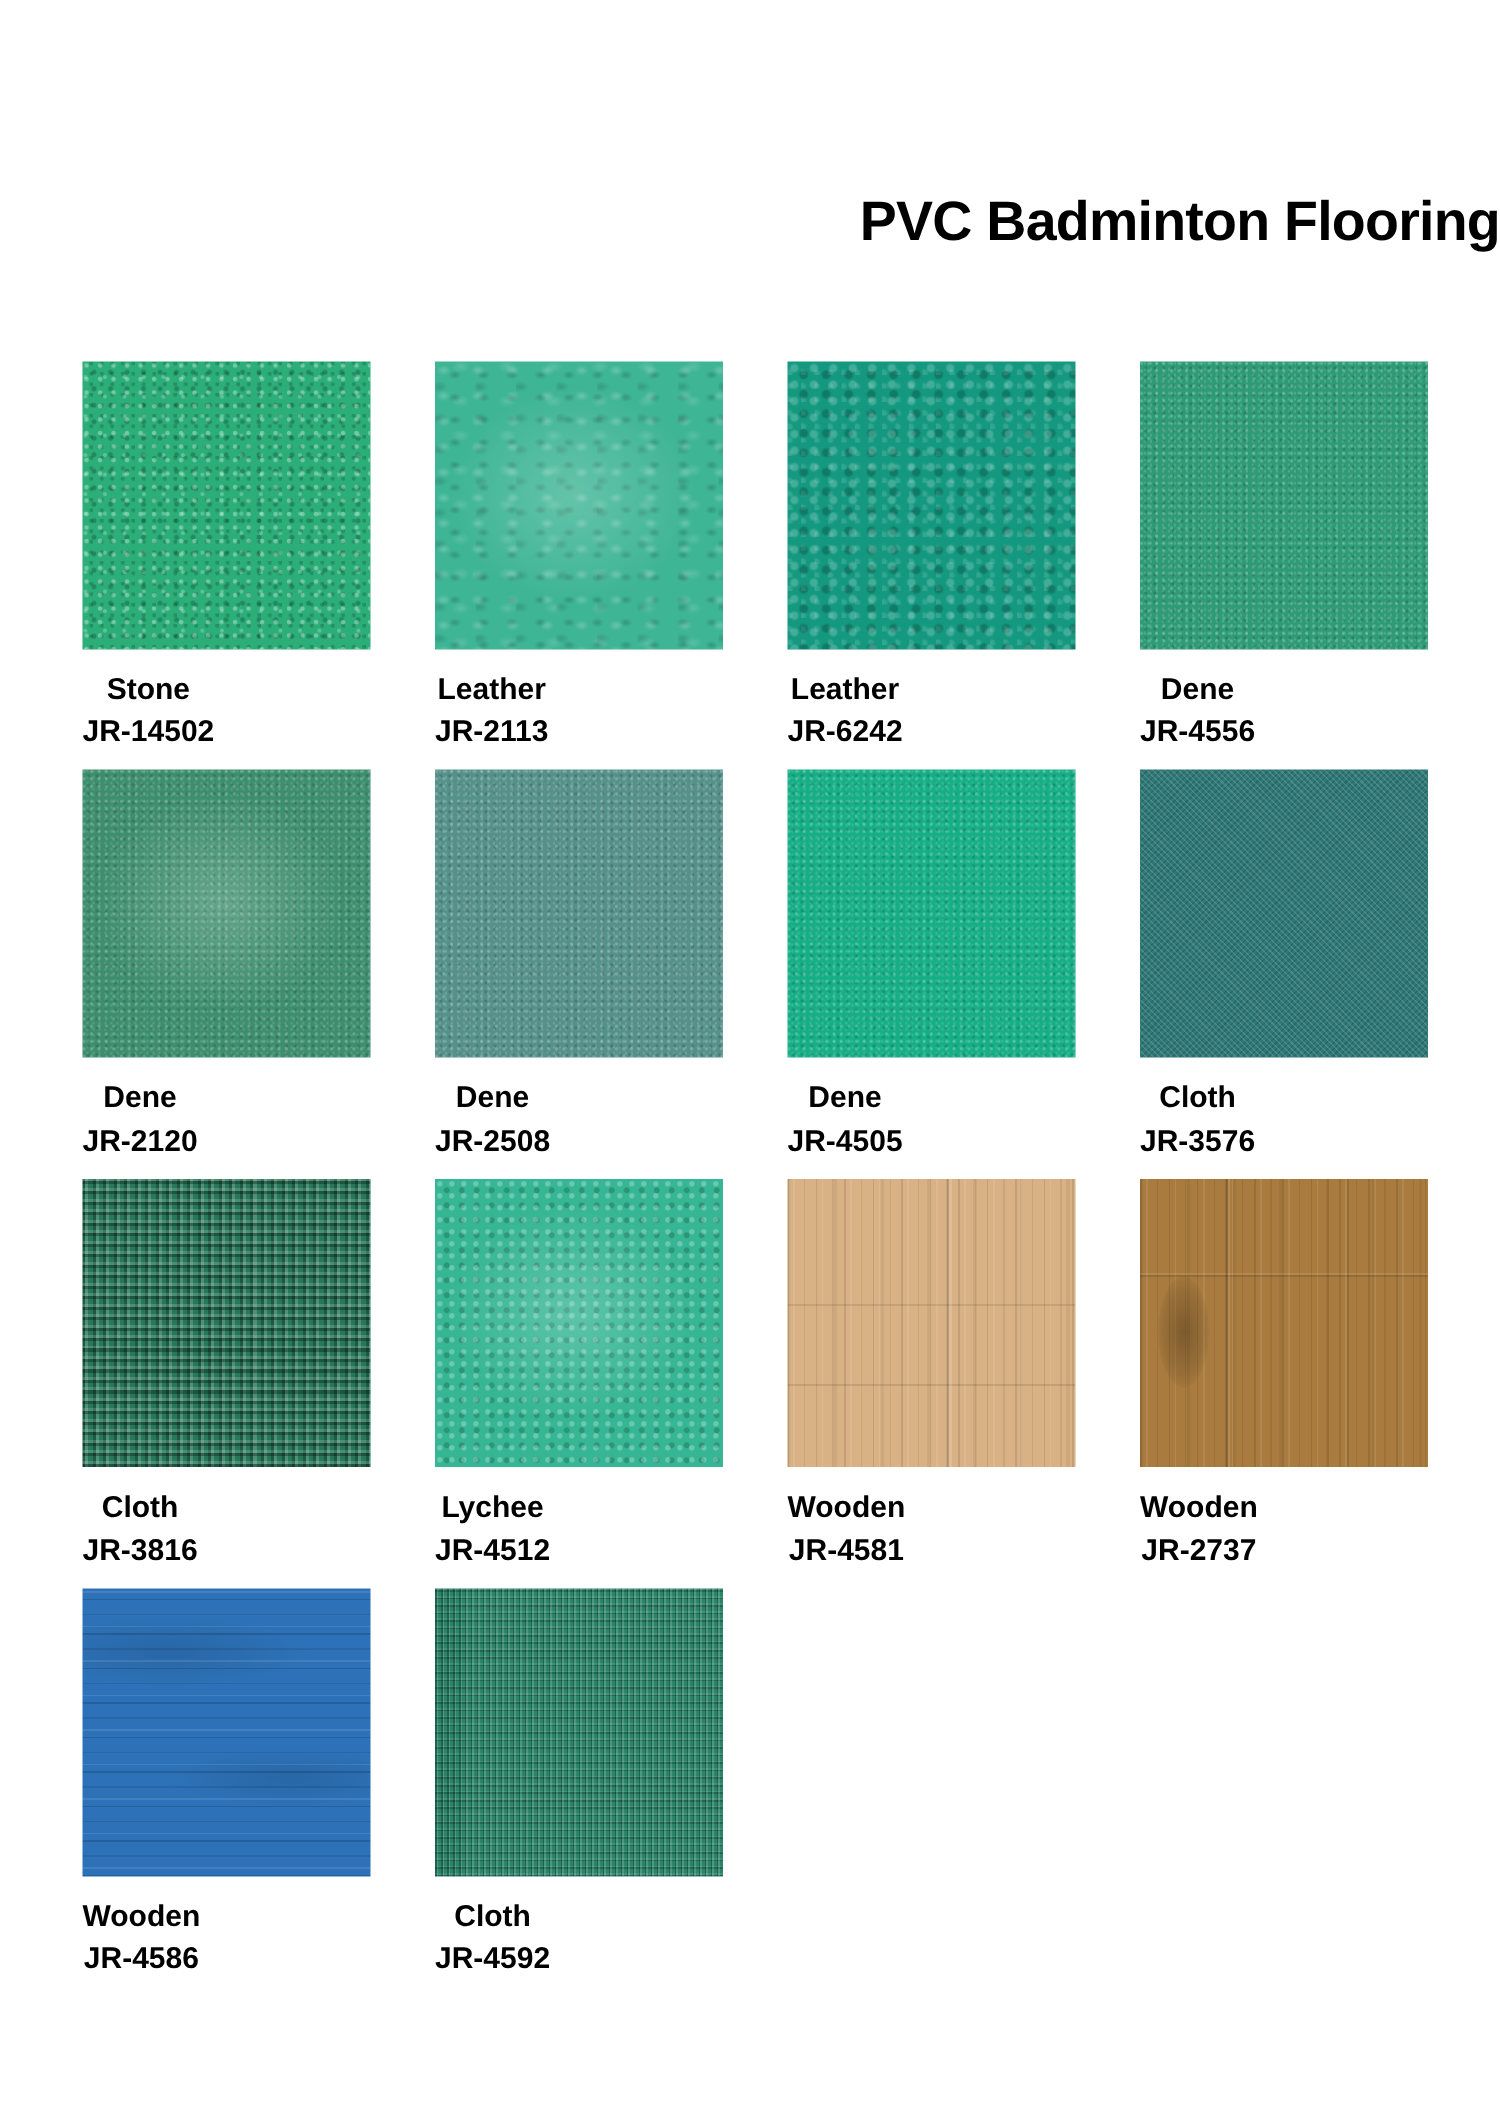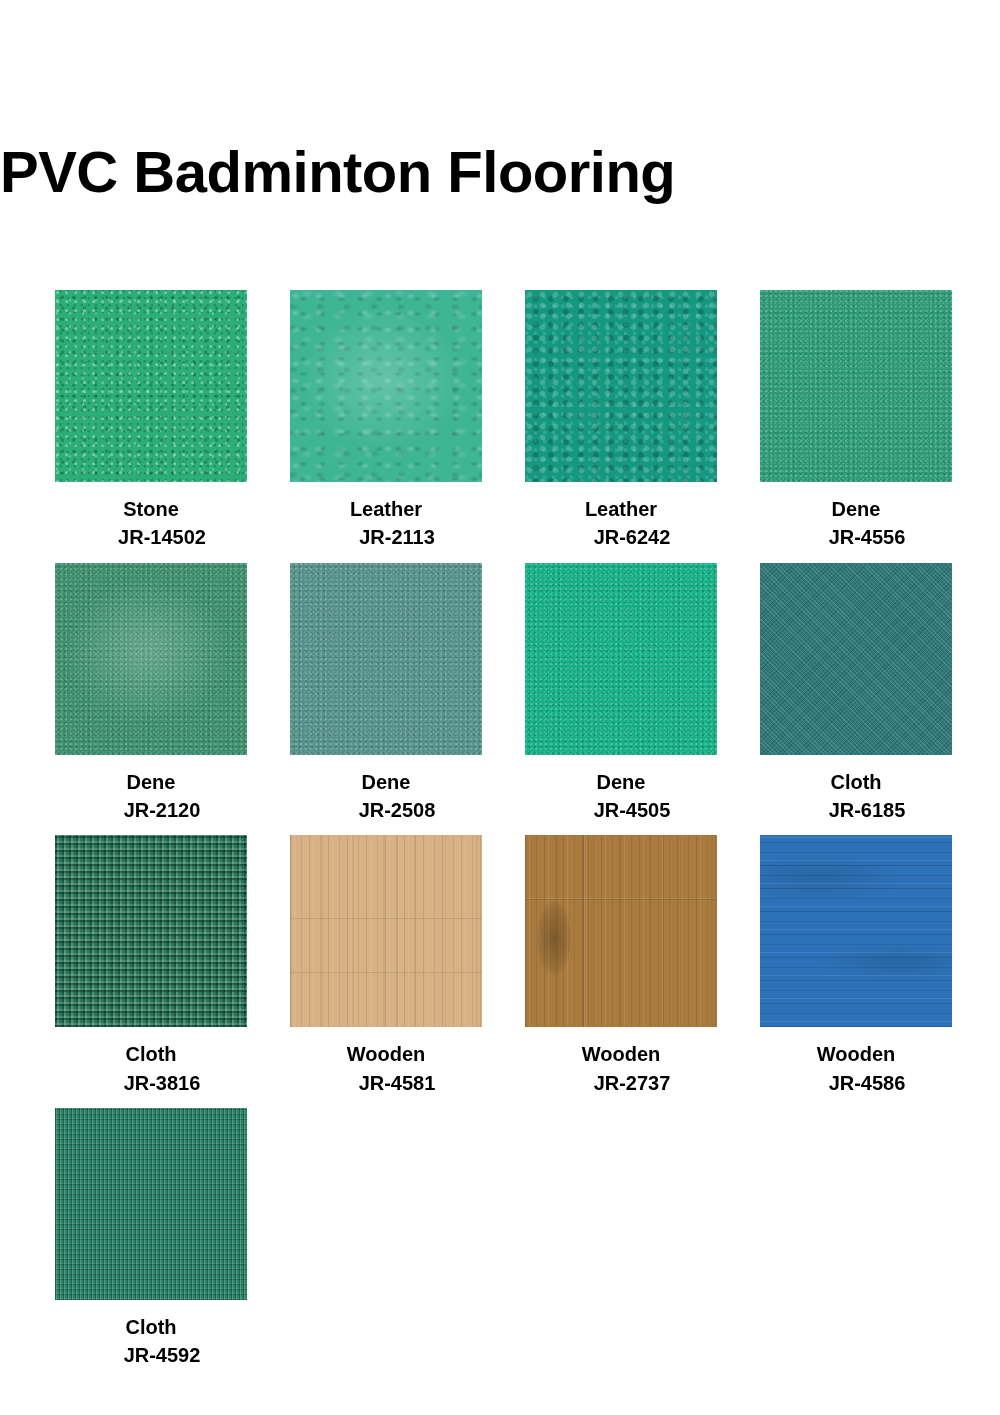"PVC Badminton Flooring" .page-title { font-size: 58px -> 37px; text-align: left -> right }
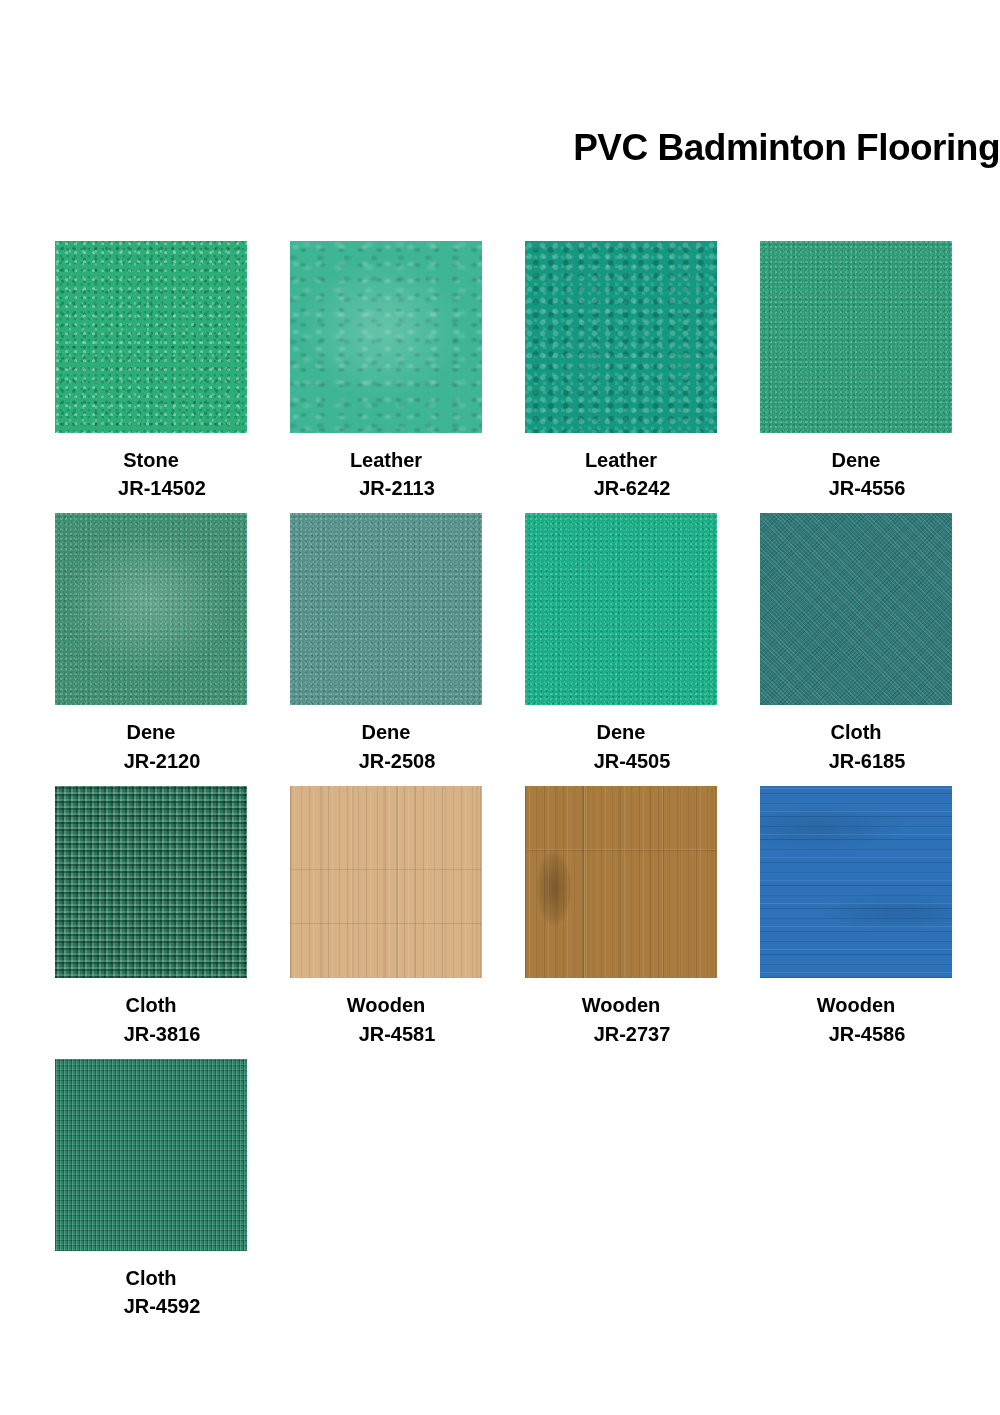"Stone" .cell { align-items: center -> flex-start }
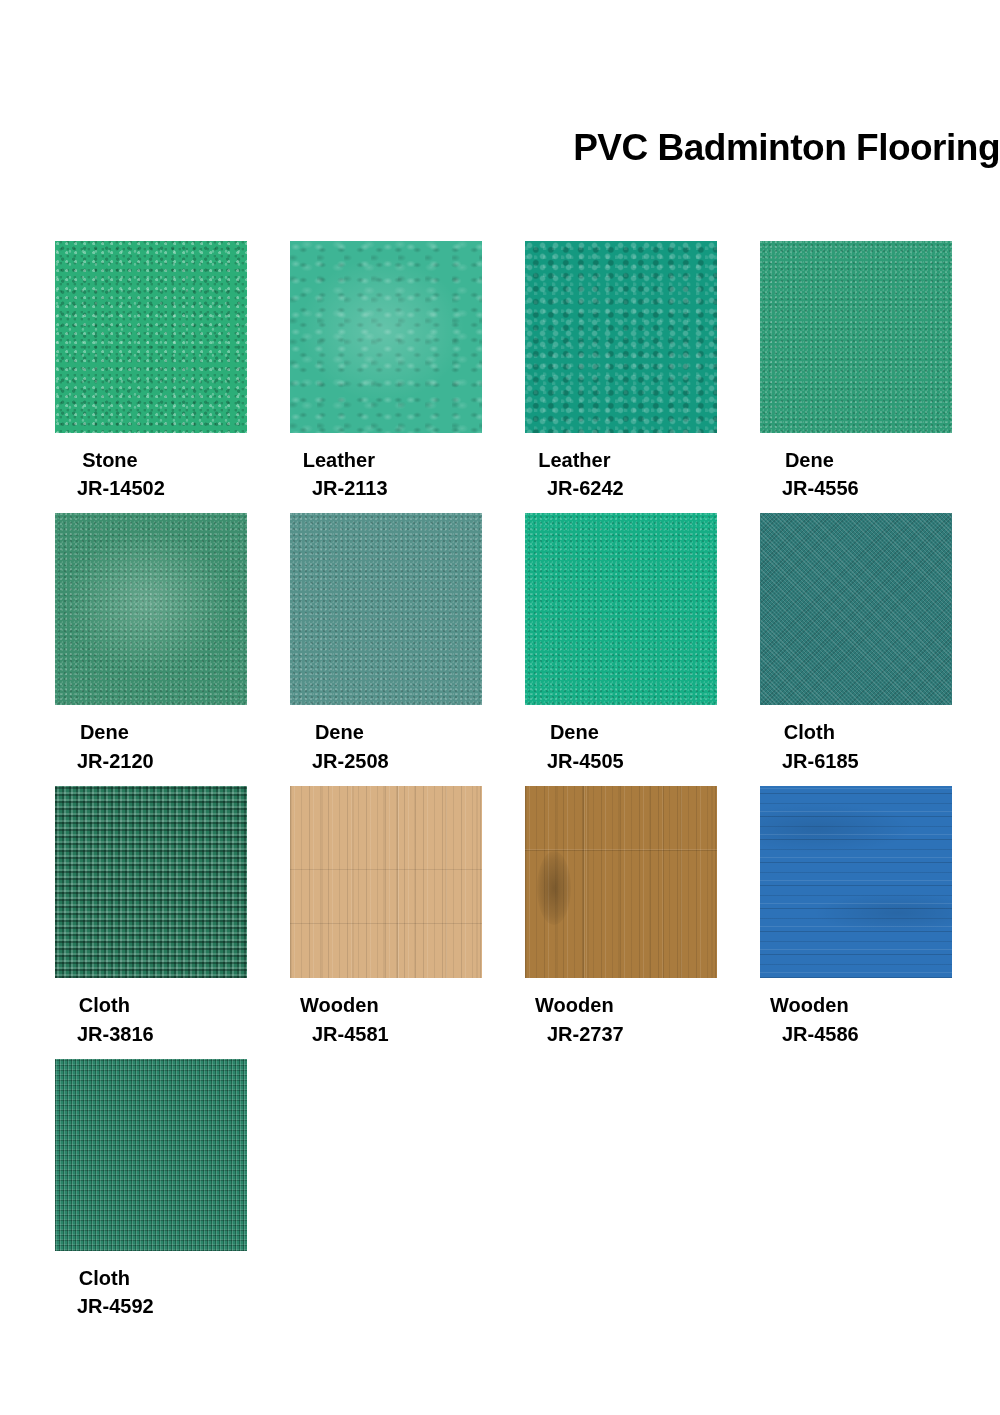"JR-14502" .caption .code { margin-left: 22px -> none }
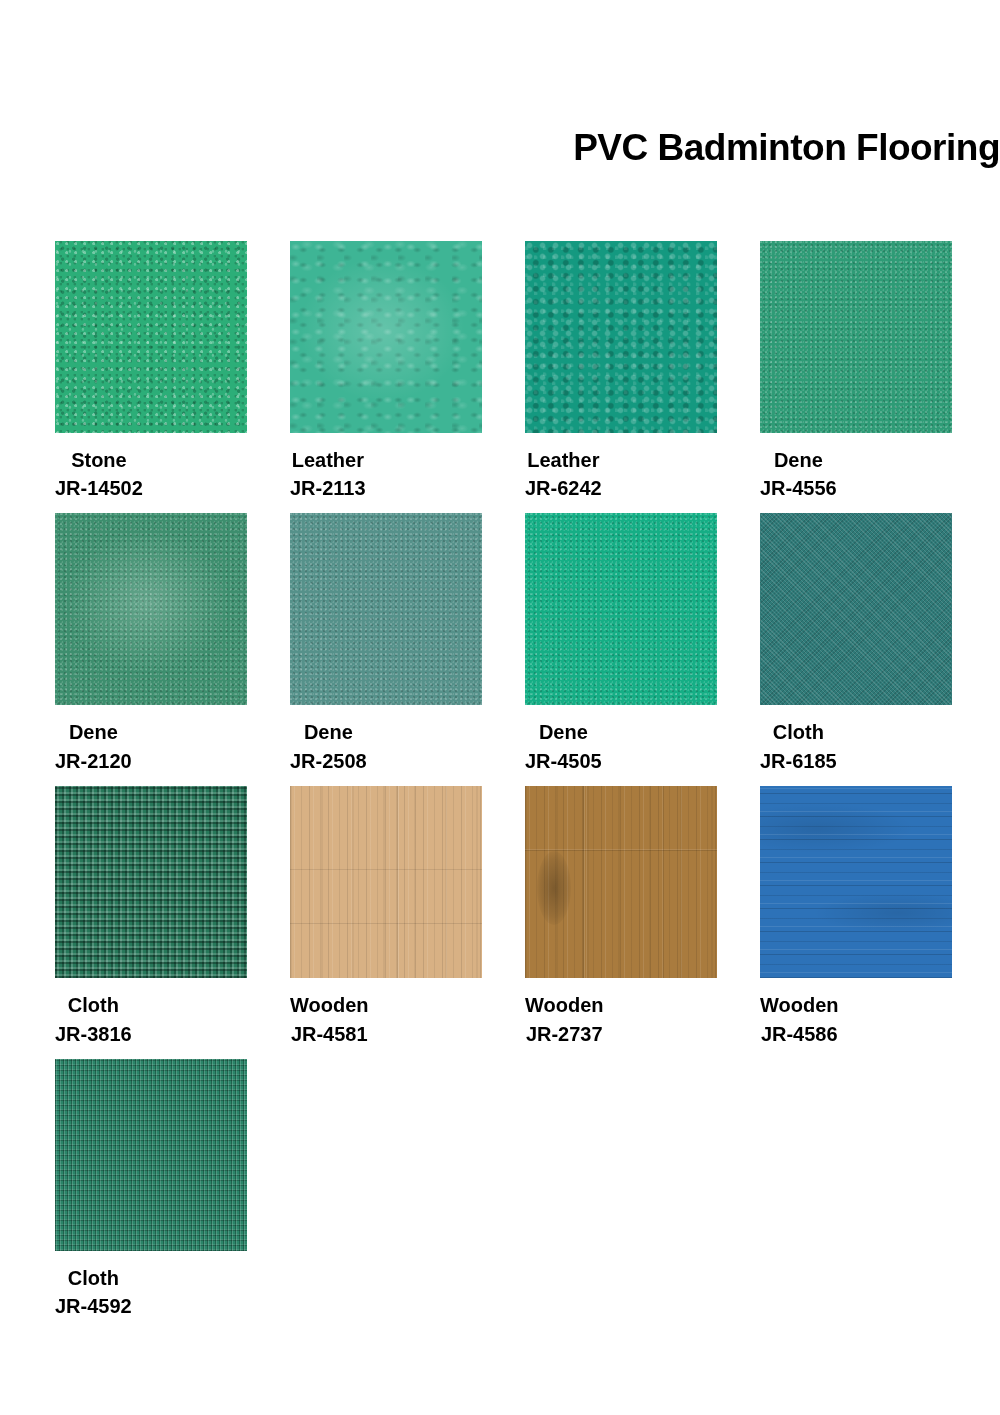"JR-6185" span.code { text: JR-6185 -> JR-3576 }
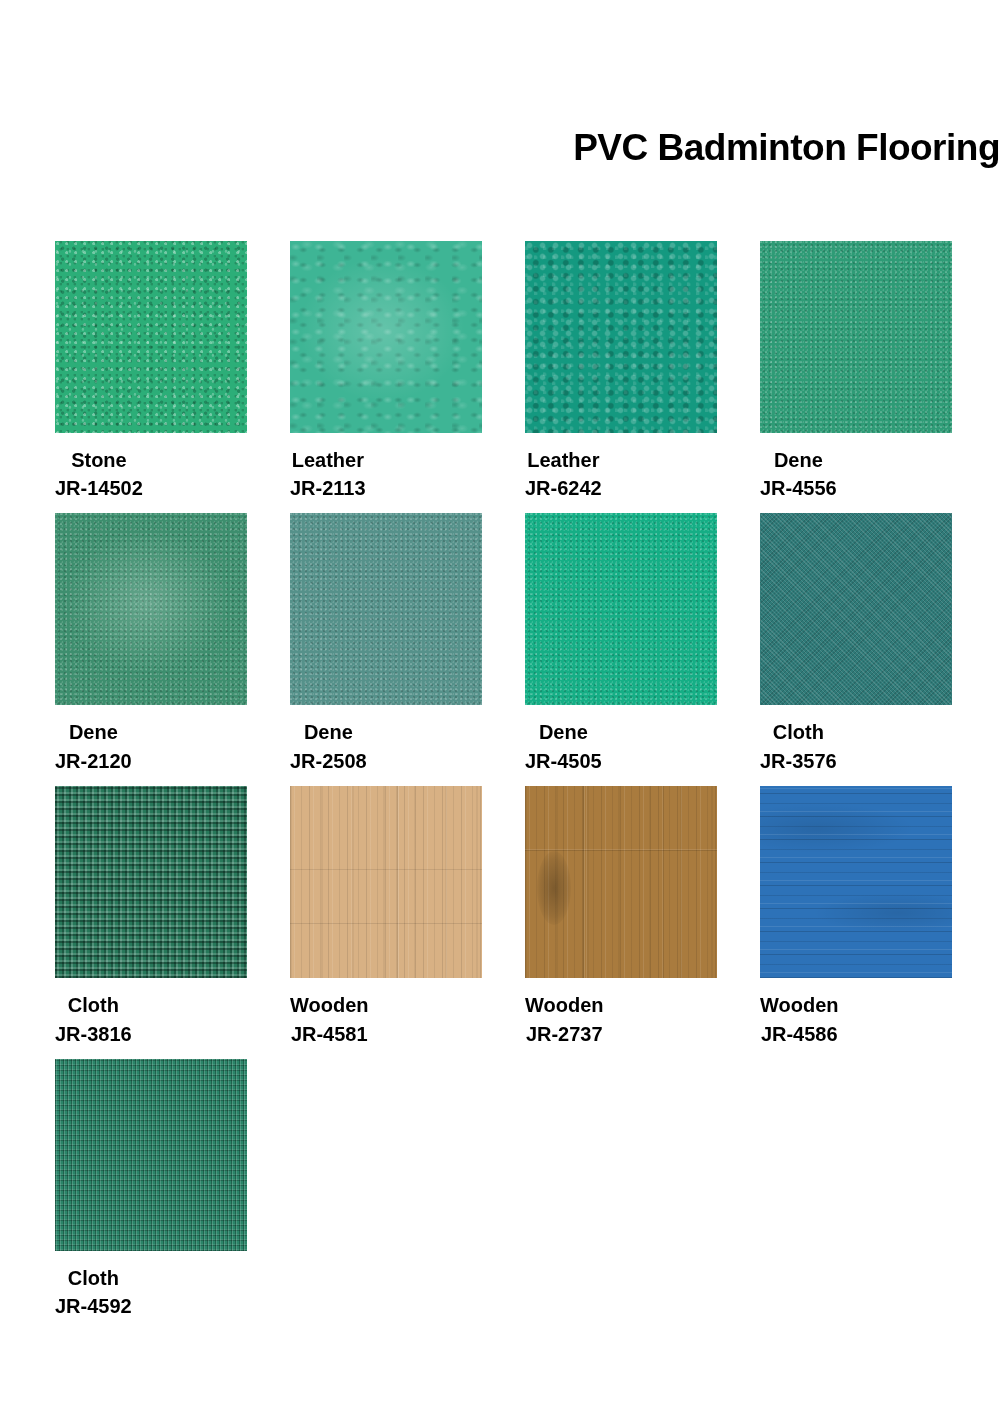"Lychee" div.cell { html: none -> <div> <div> <div></div> <div></div> </div> <div> <span>Lychee</span> <span>JR-4512</span> </div> </div> }
